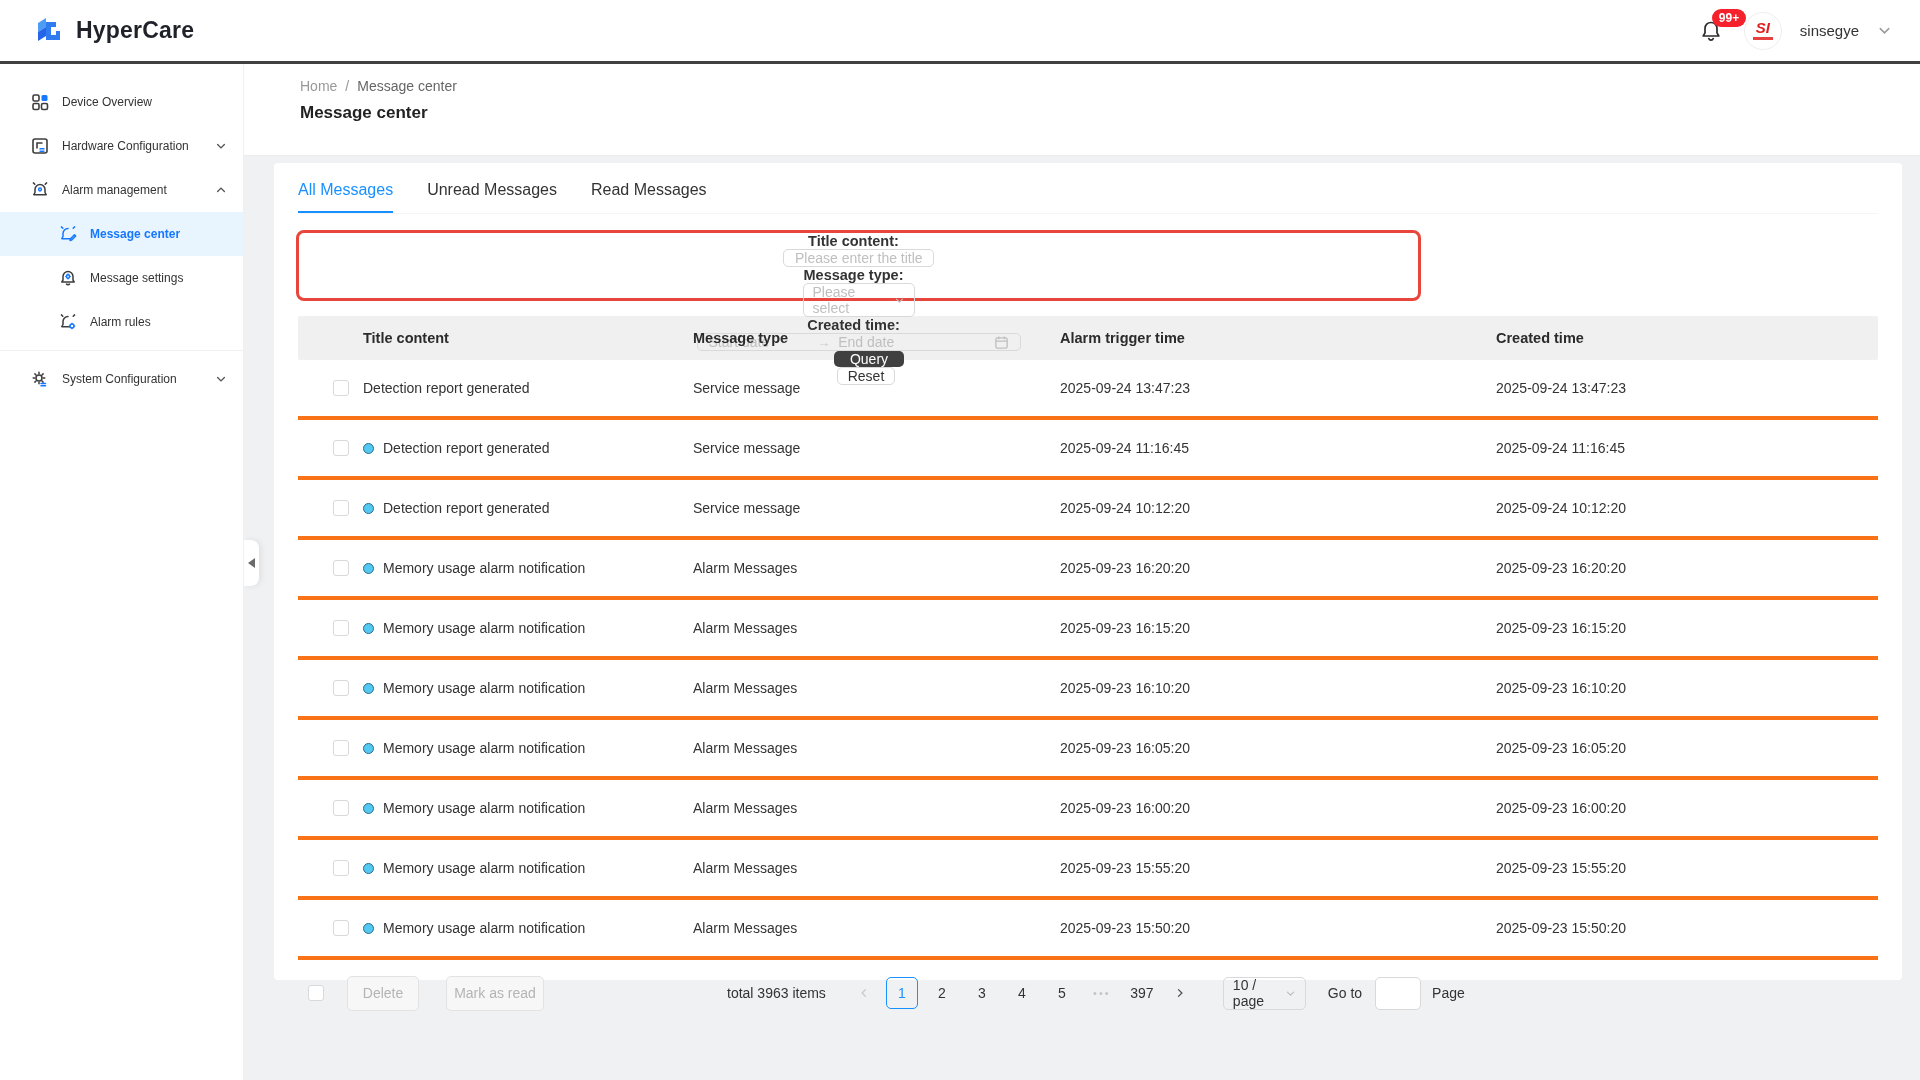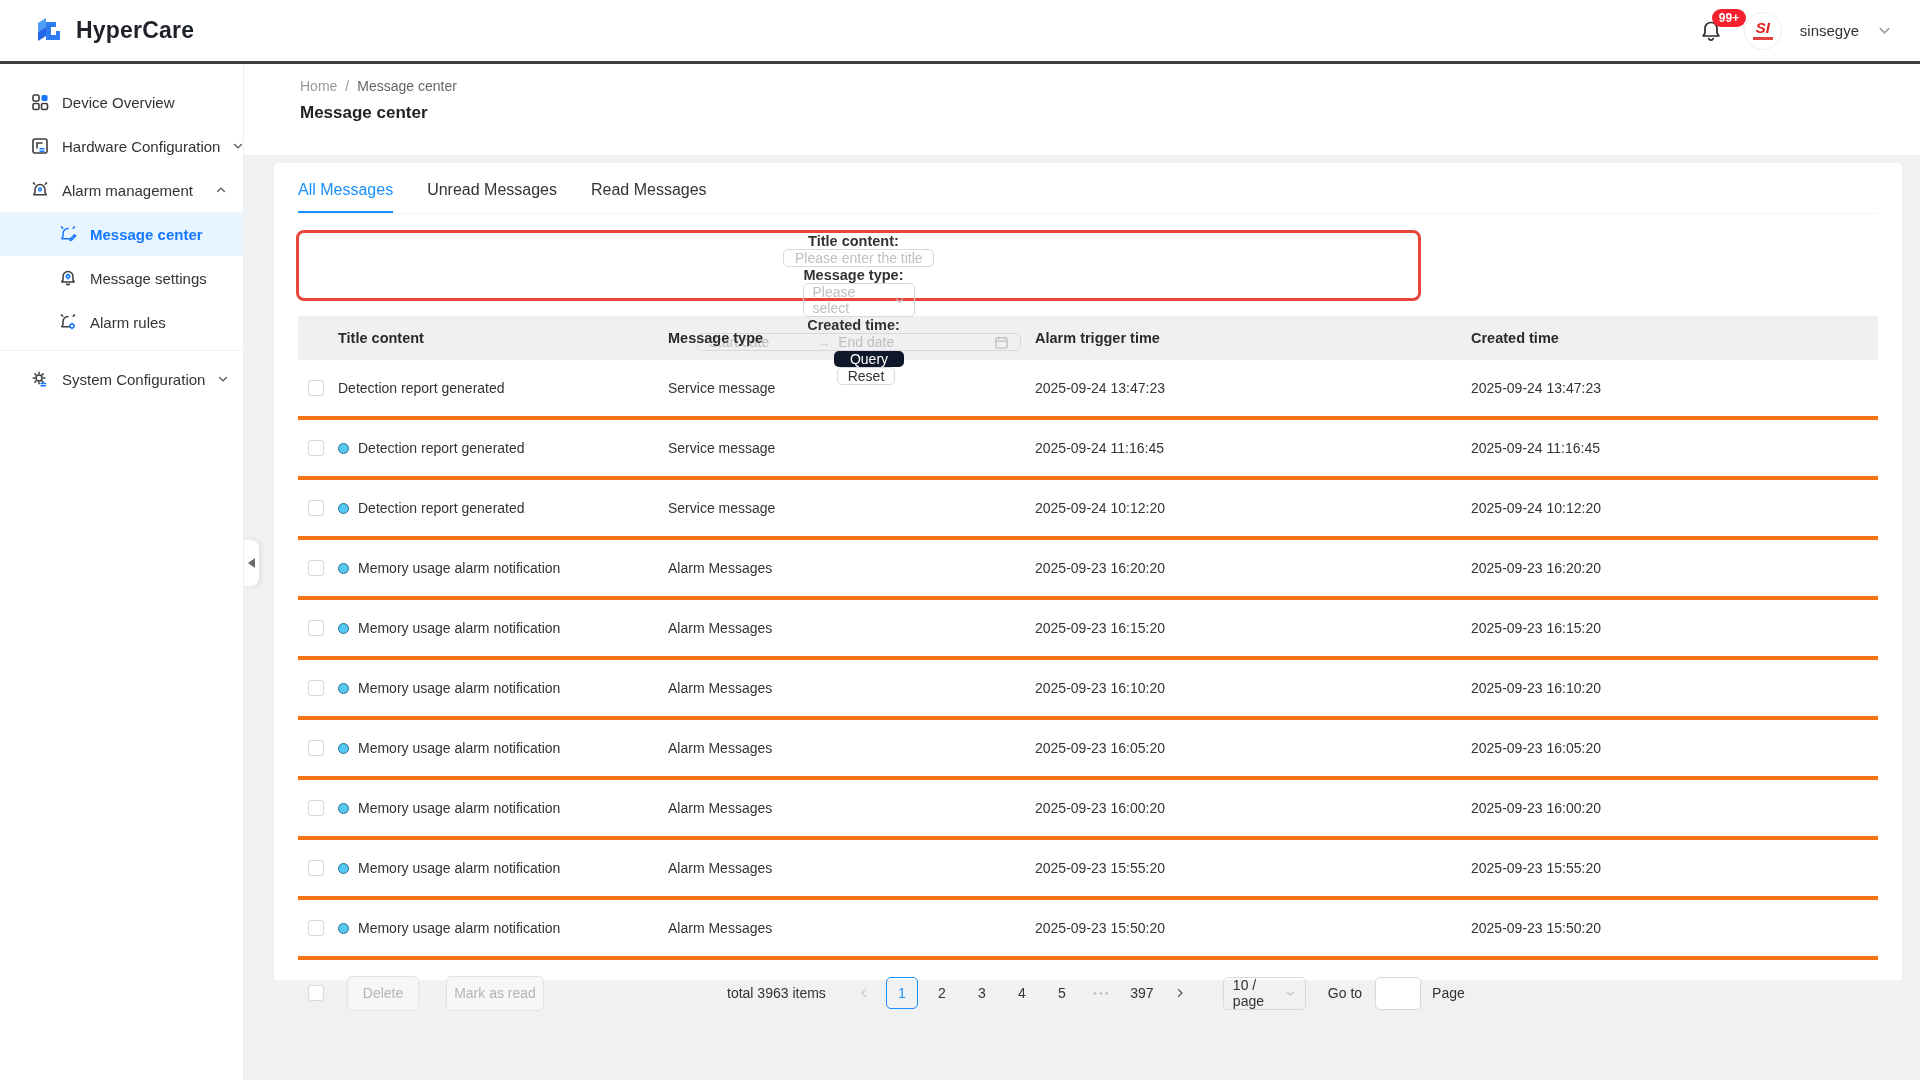"Device Overview" .side-item { font-size: 15px -> 12px }
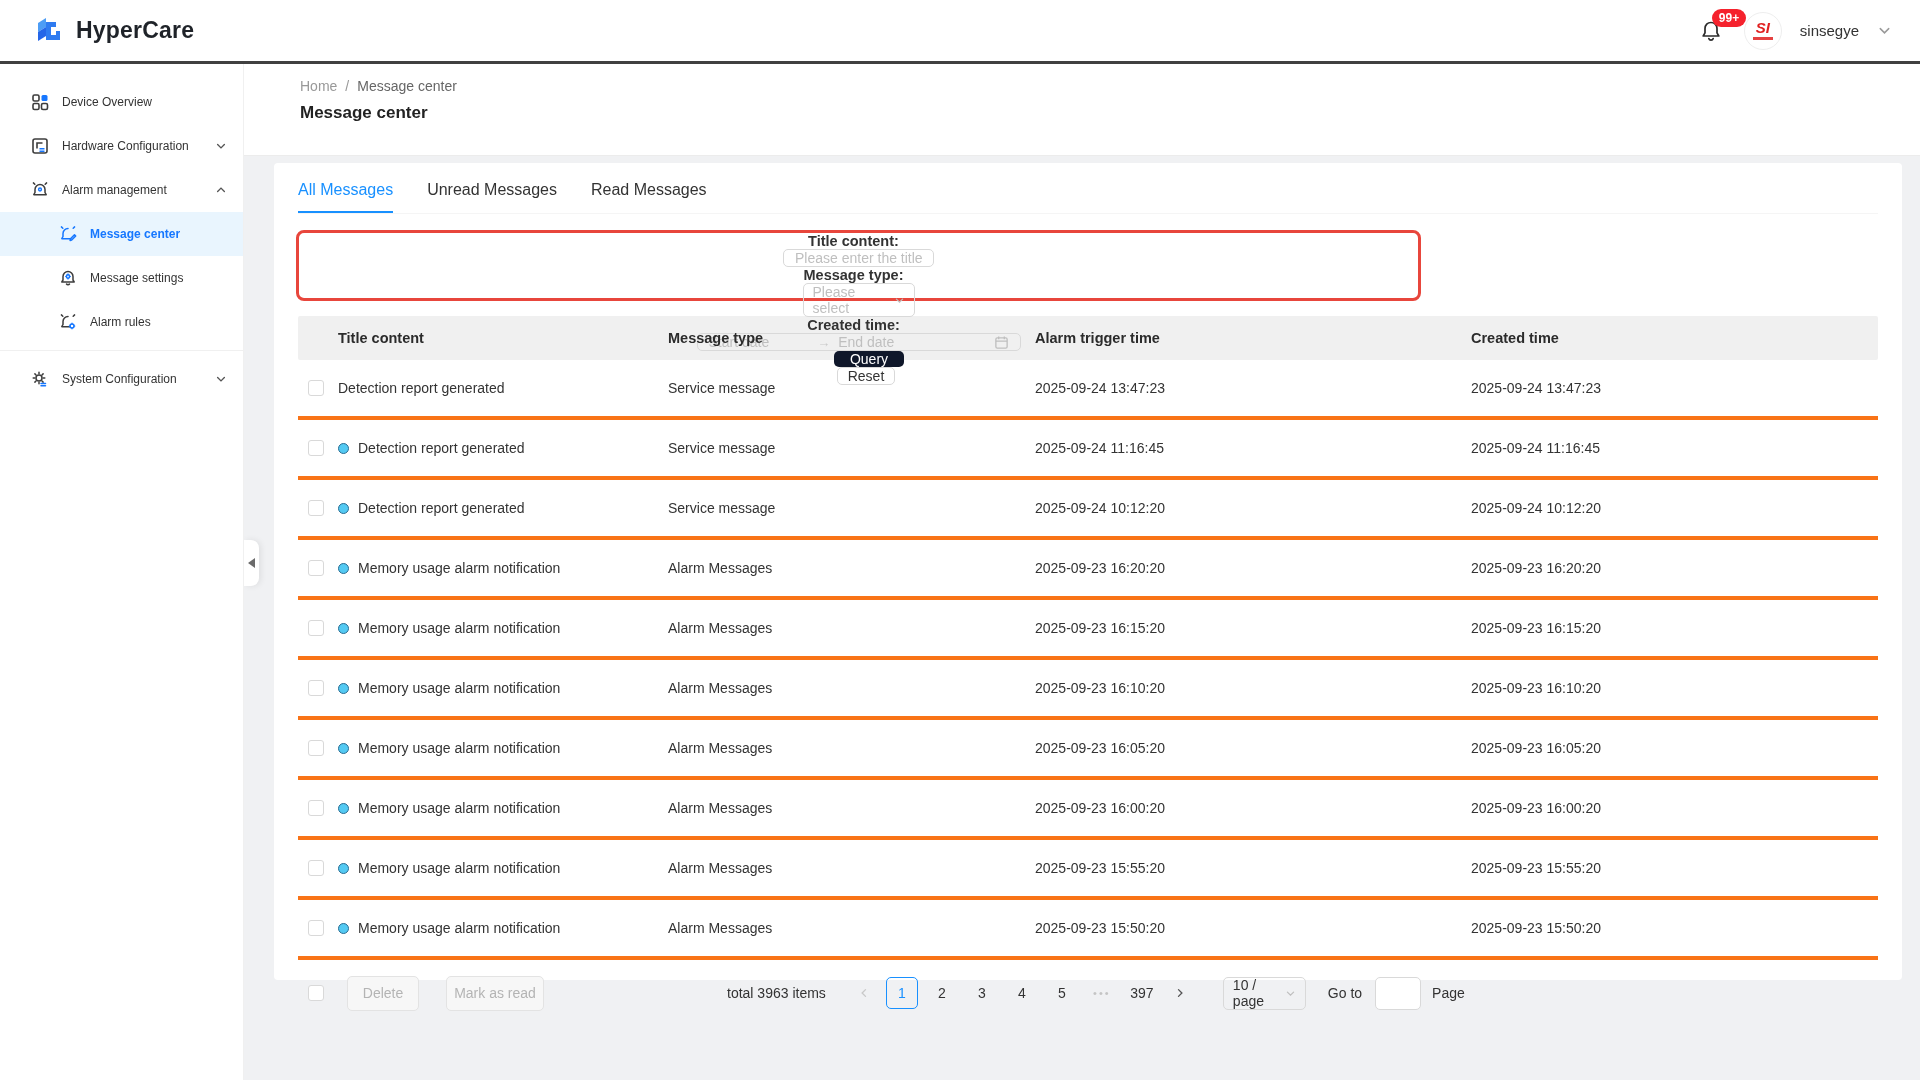"Title content" .tgrid { padding-left: none -> 25px }
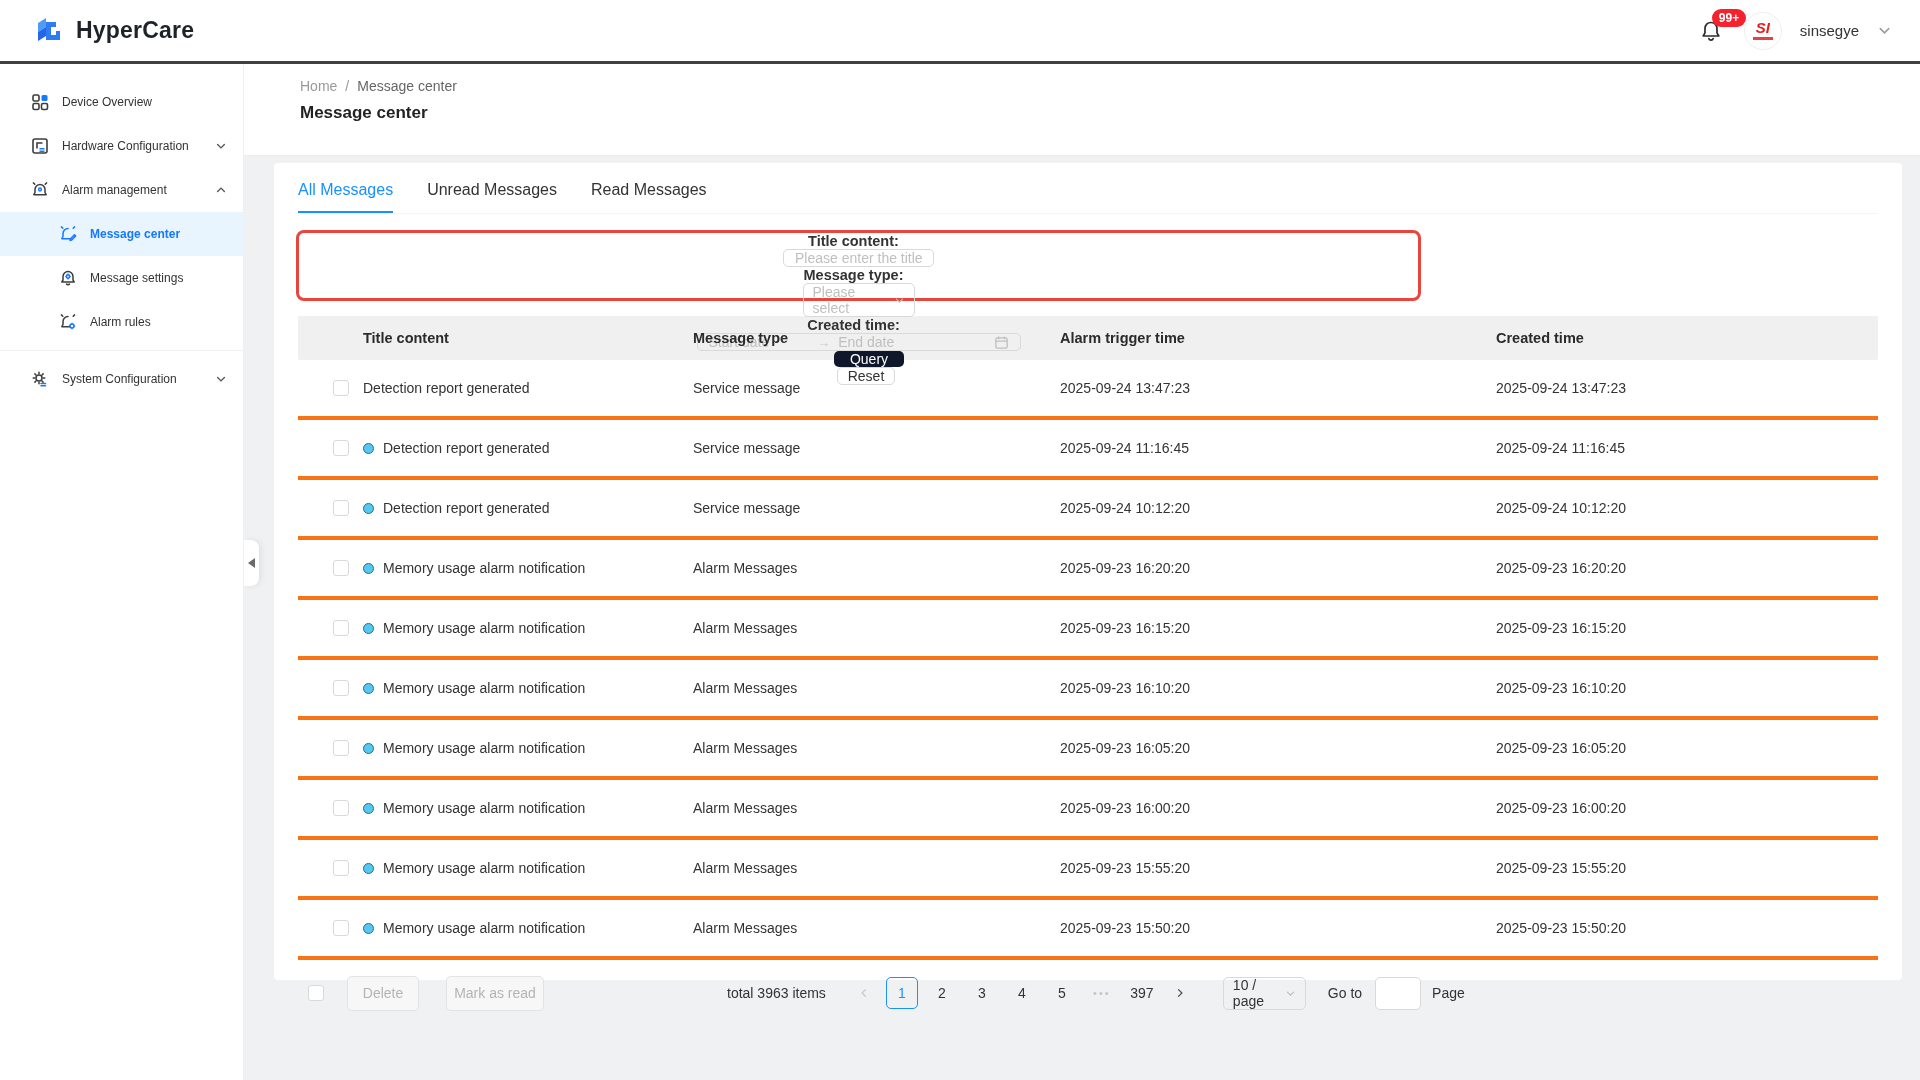"Query" .btn-query { background: #0f172a -> #404040 }
